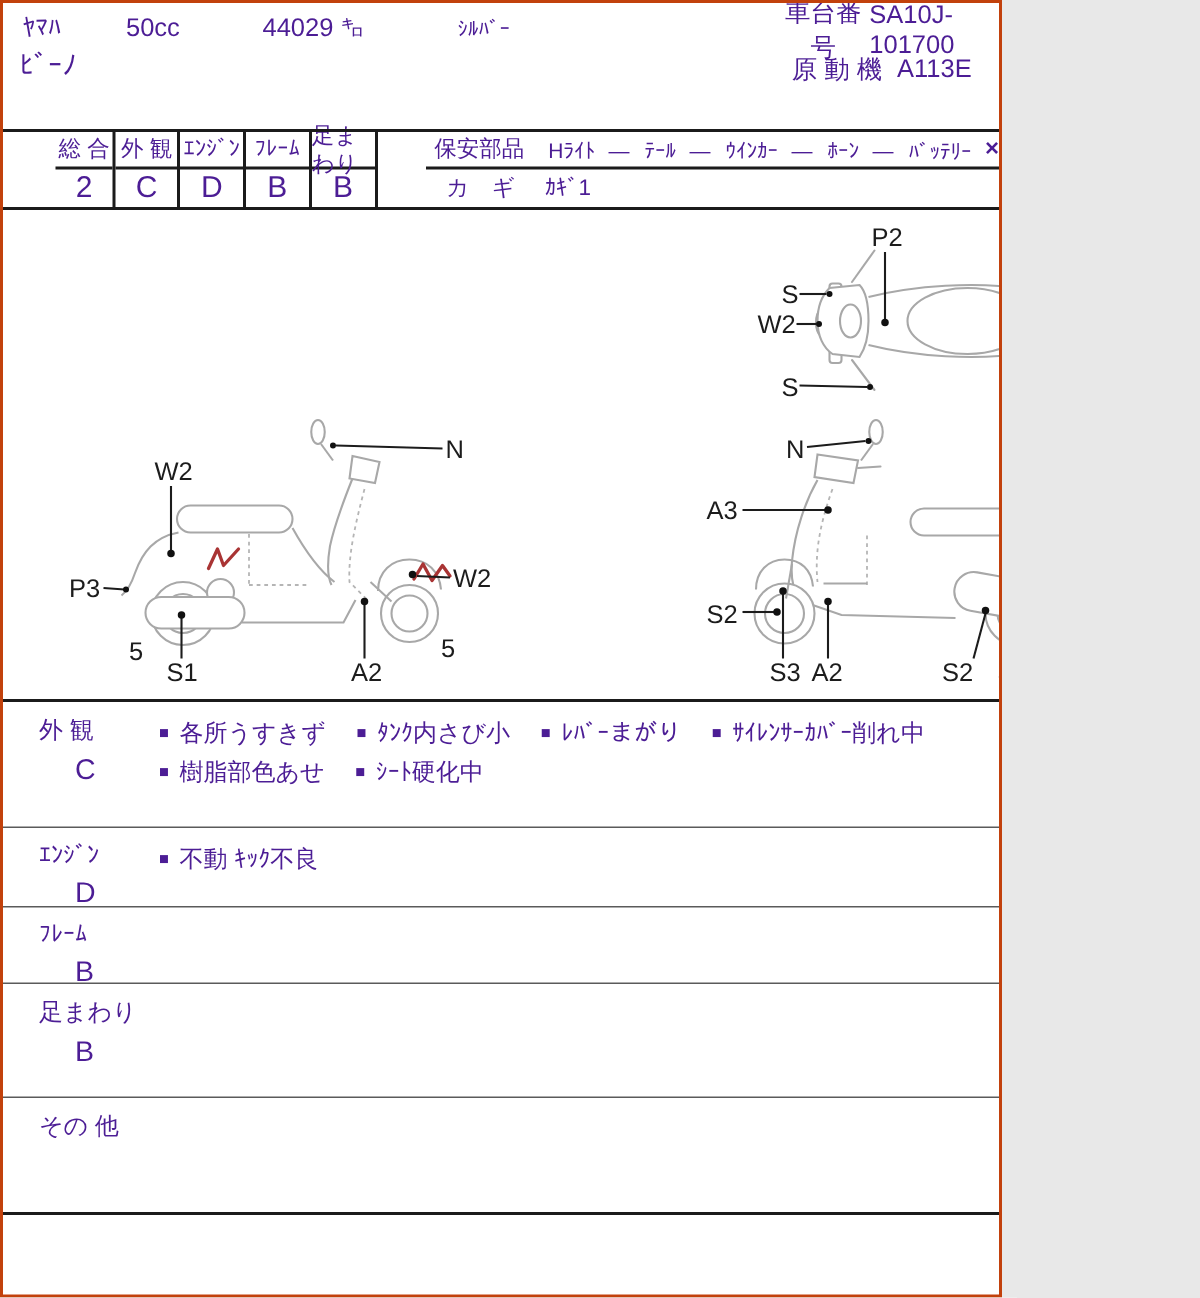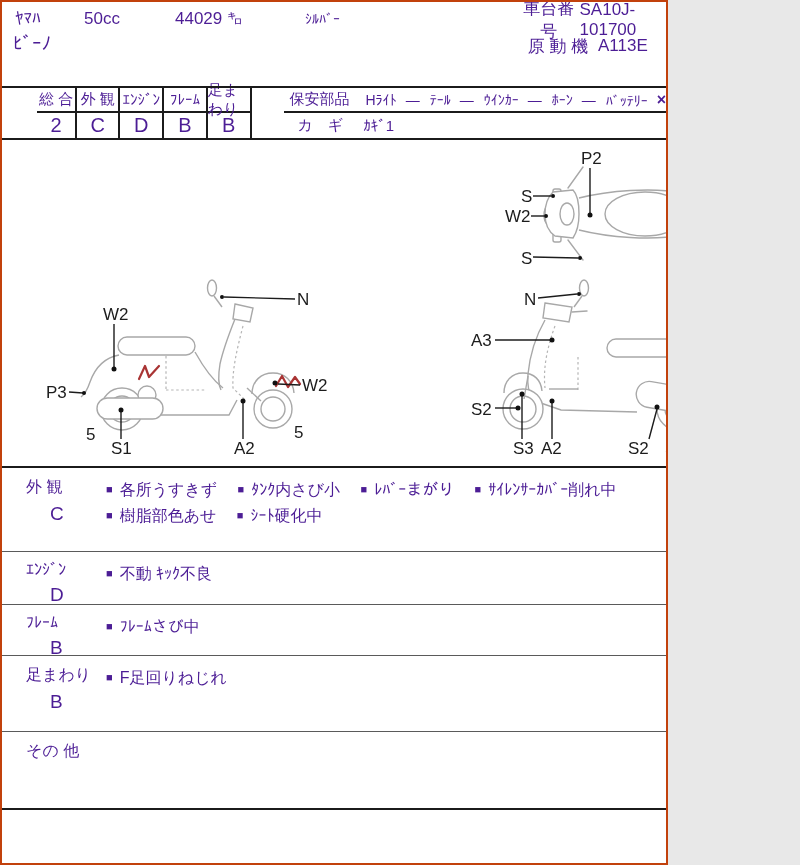"■ ﾌﾚｰﾑさび中" div.cond-items { html: <div> <span><span>■</span><span>ﾌﾚｰﾑさび中</span></span> </div> -> none }
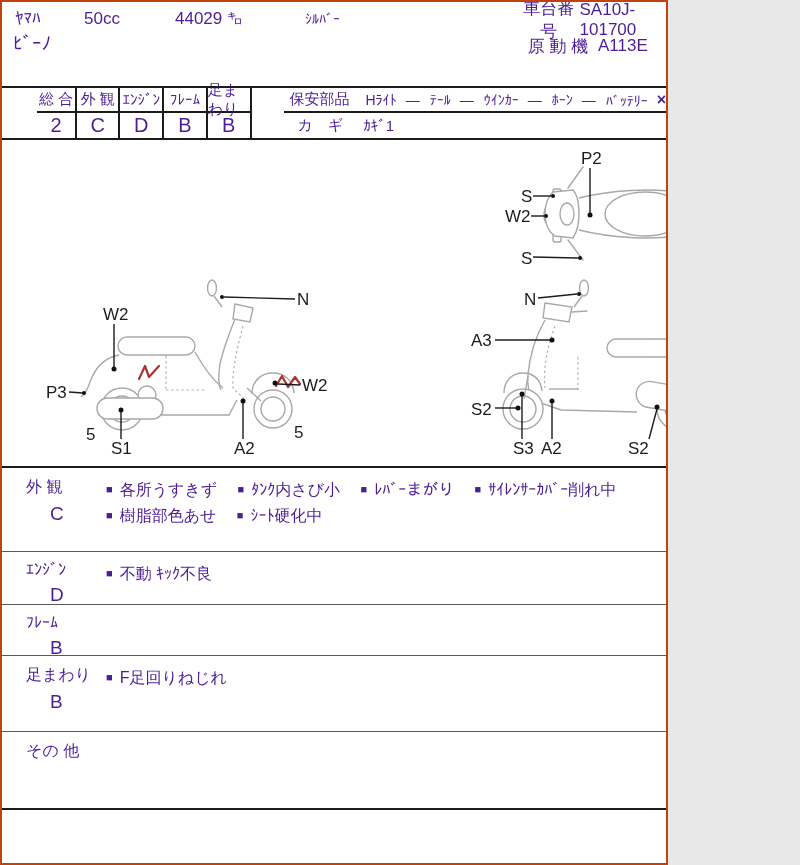"■ F足回りねじれ" div.cond-items { html: <div> <span><span>■</span><span>F足回りねじれ</span></span> </div> -> none }
